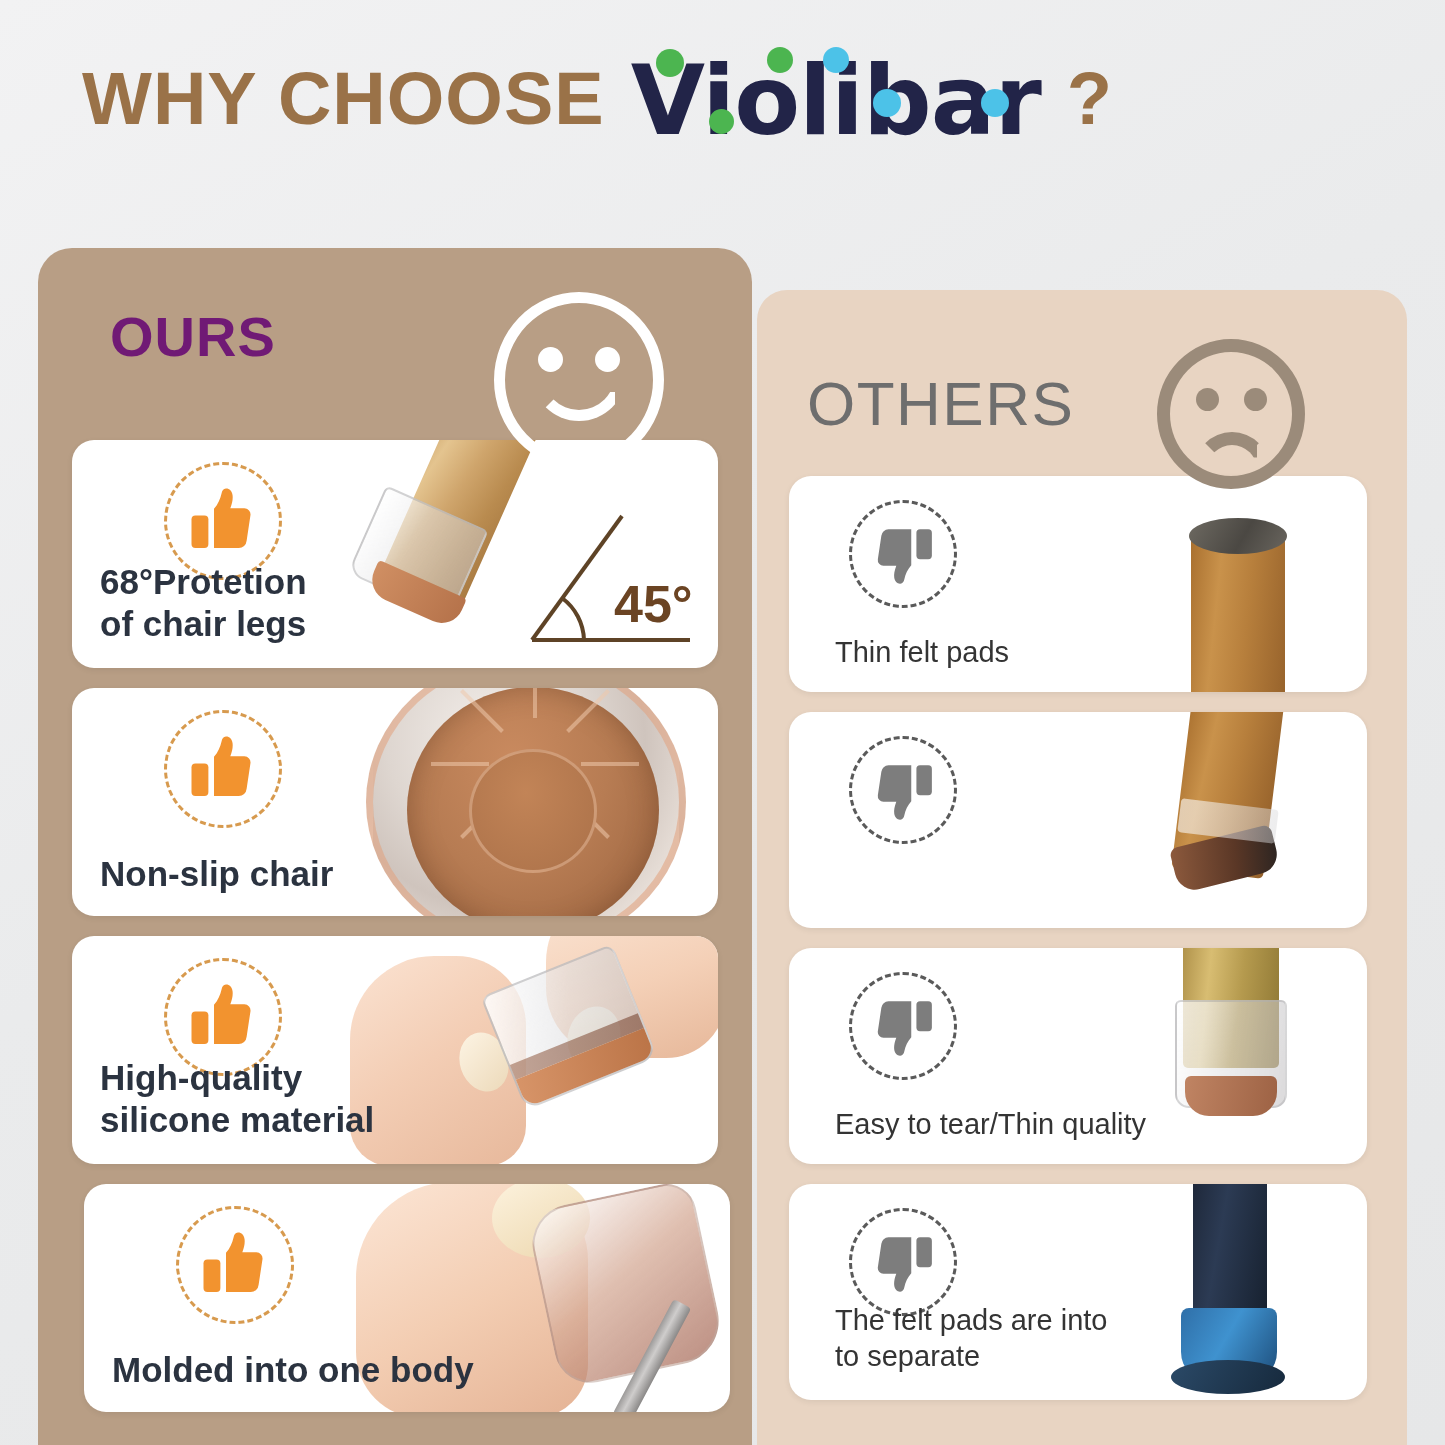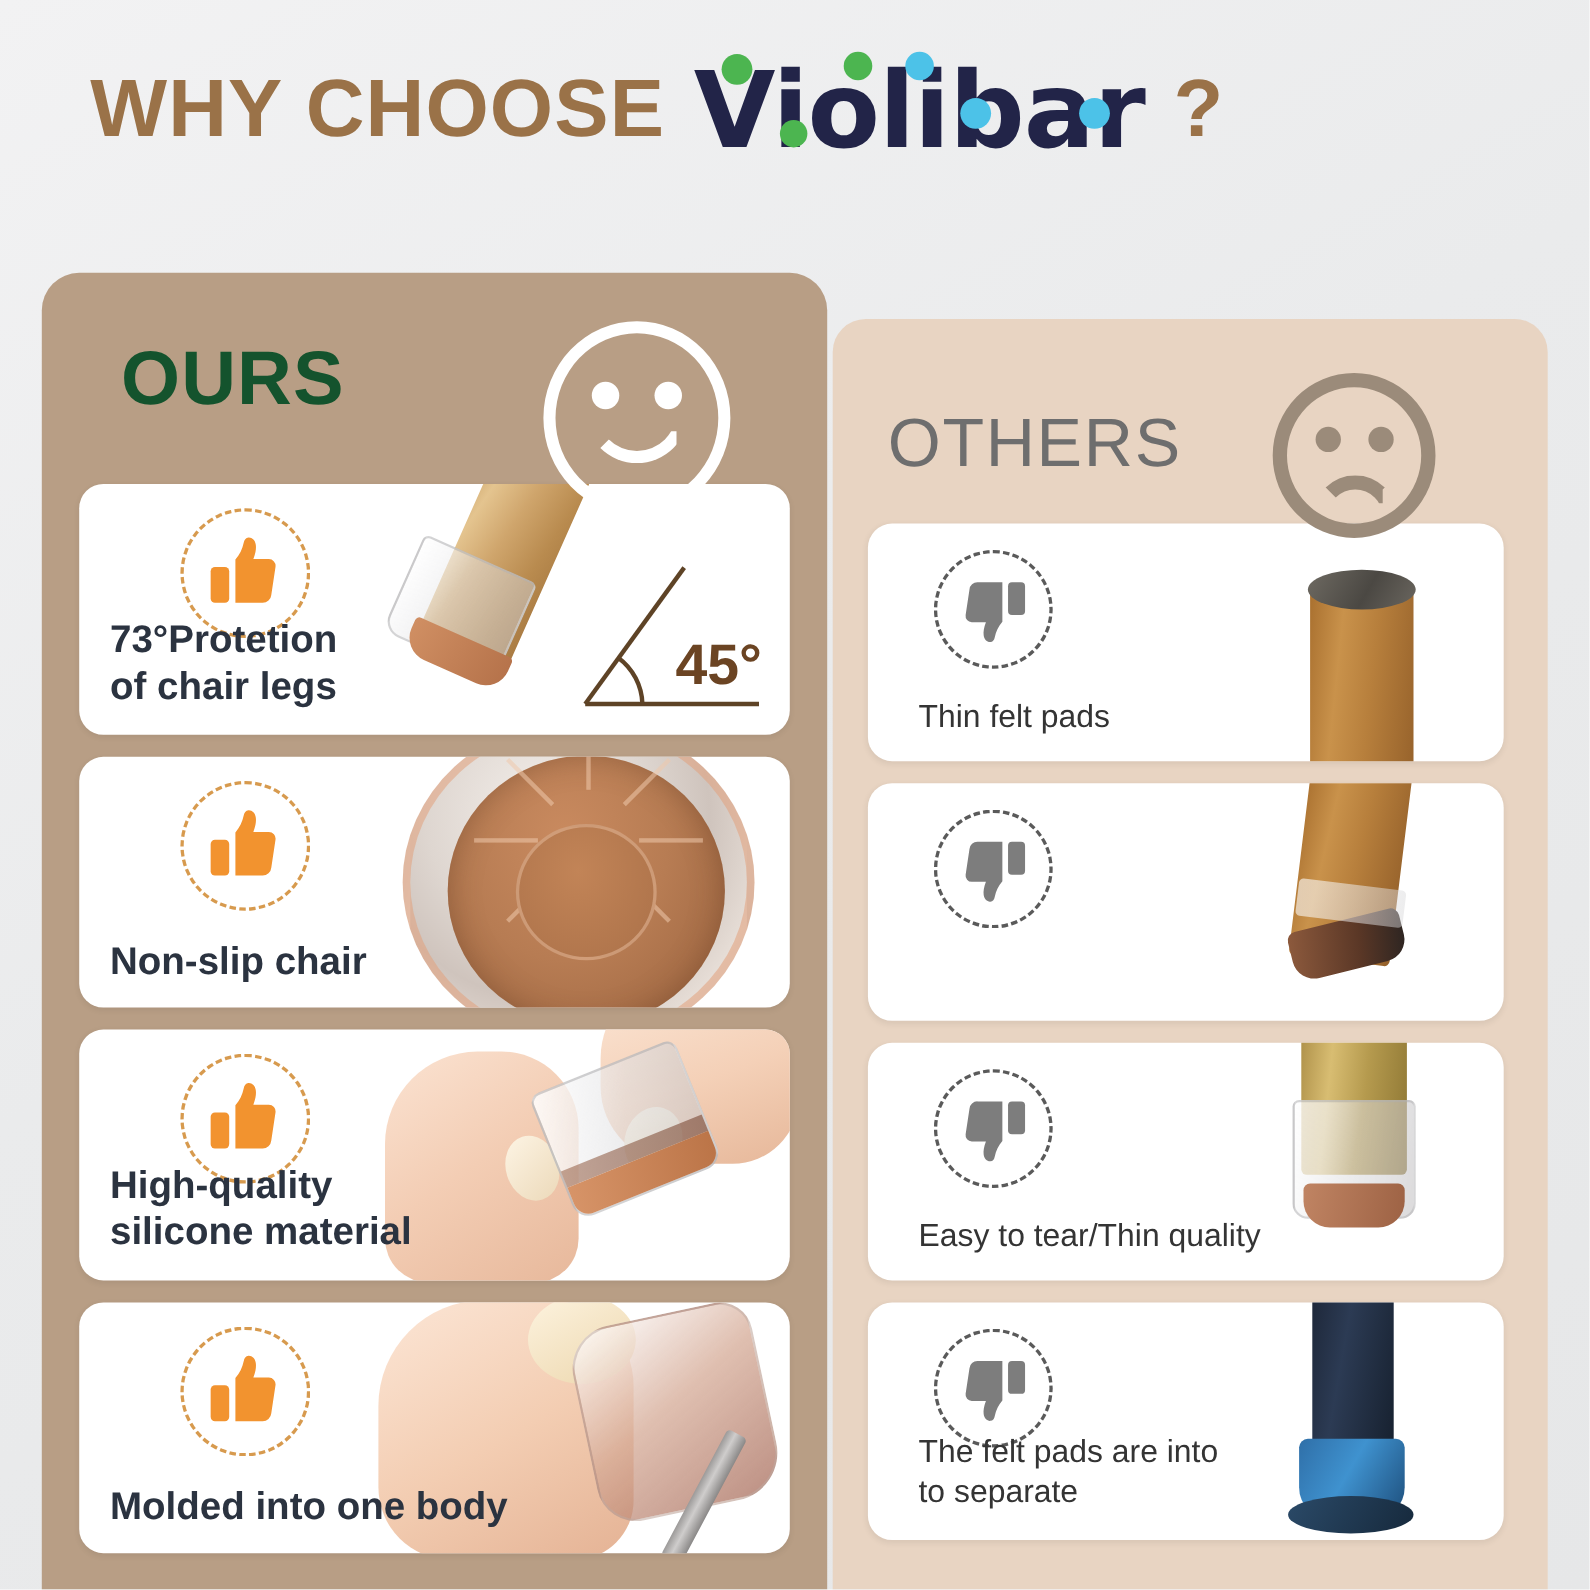"OURS" .title-ours { color: #14532d -> #701a75; font-size: 69px -> 56px }
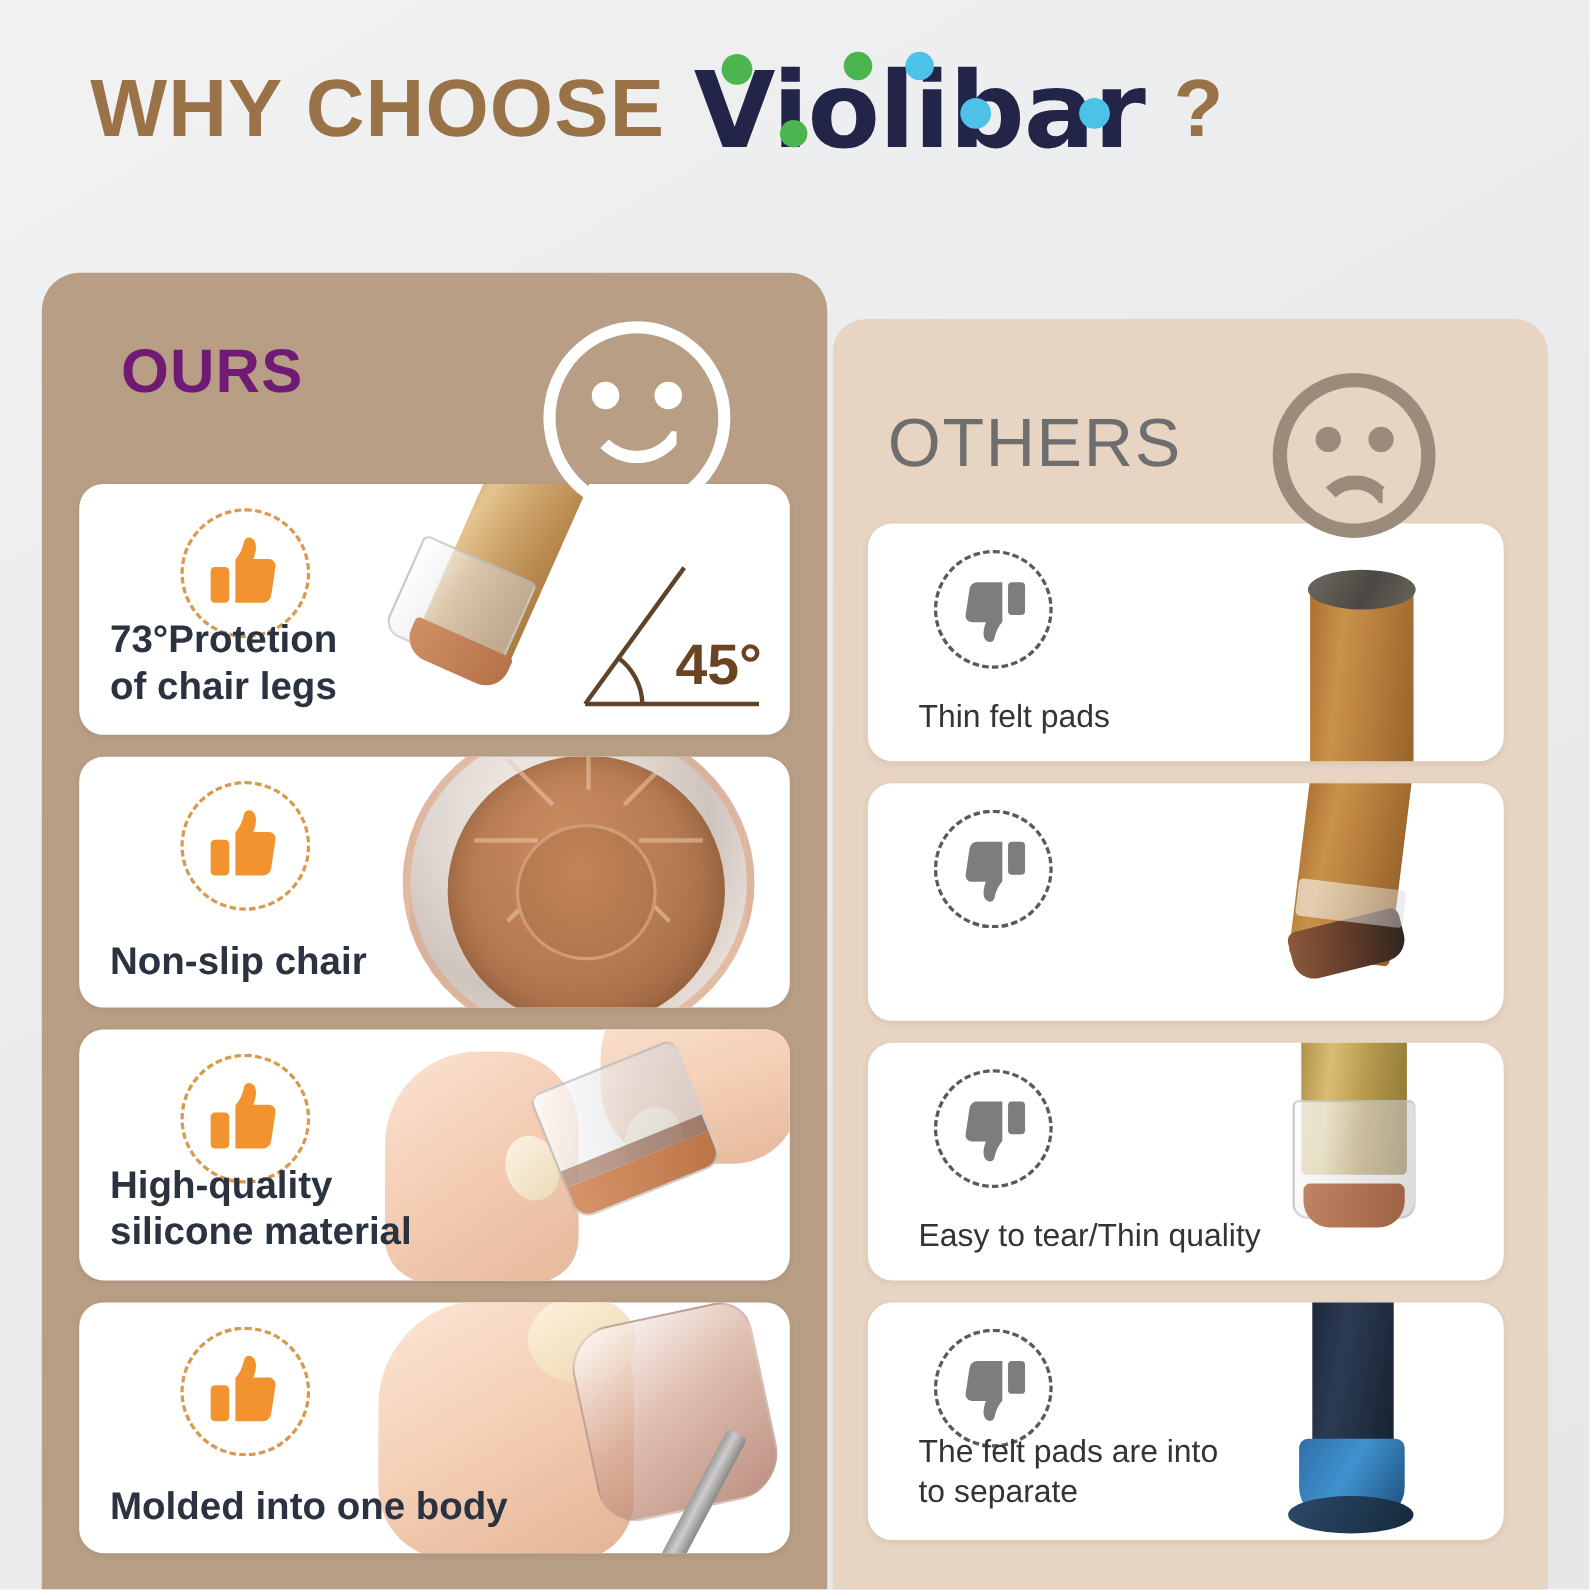"73°Protetion" div.card-label { text: 73 -> 68 }
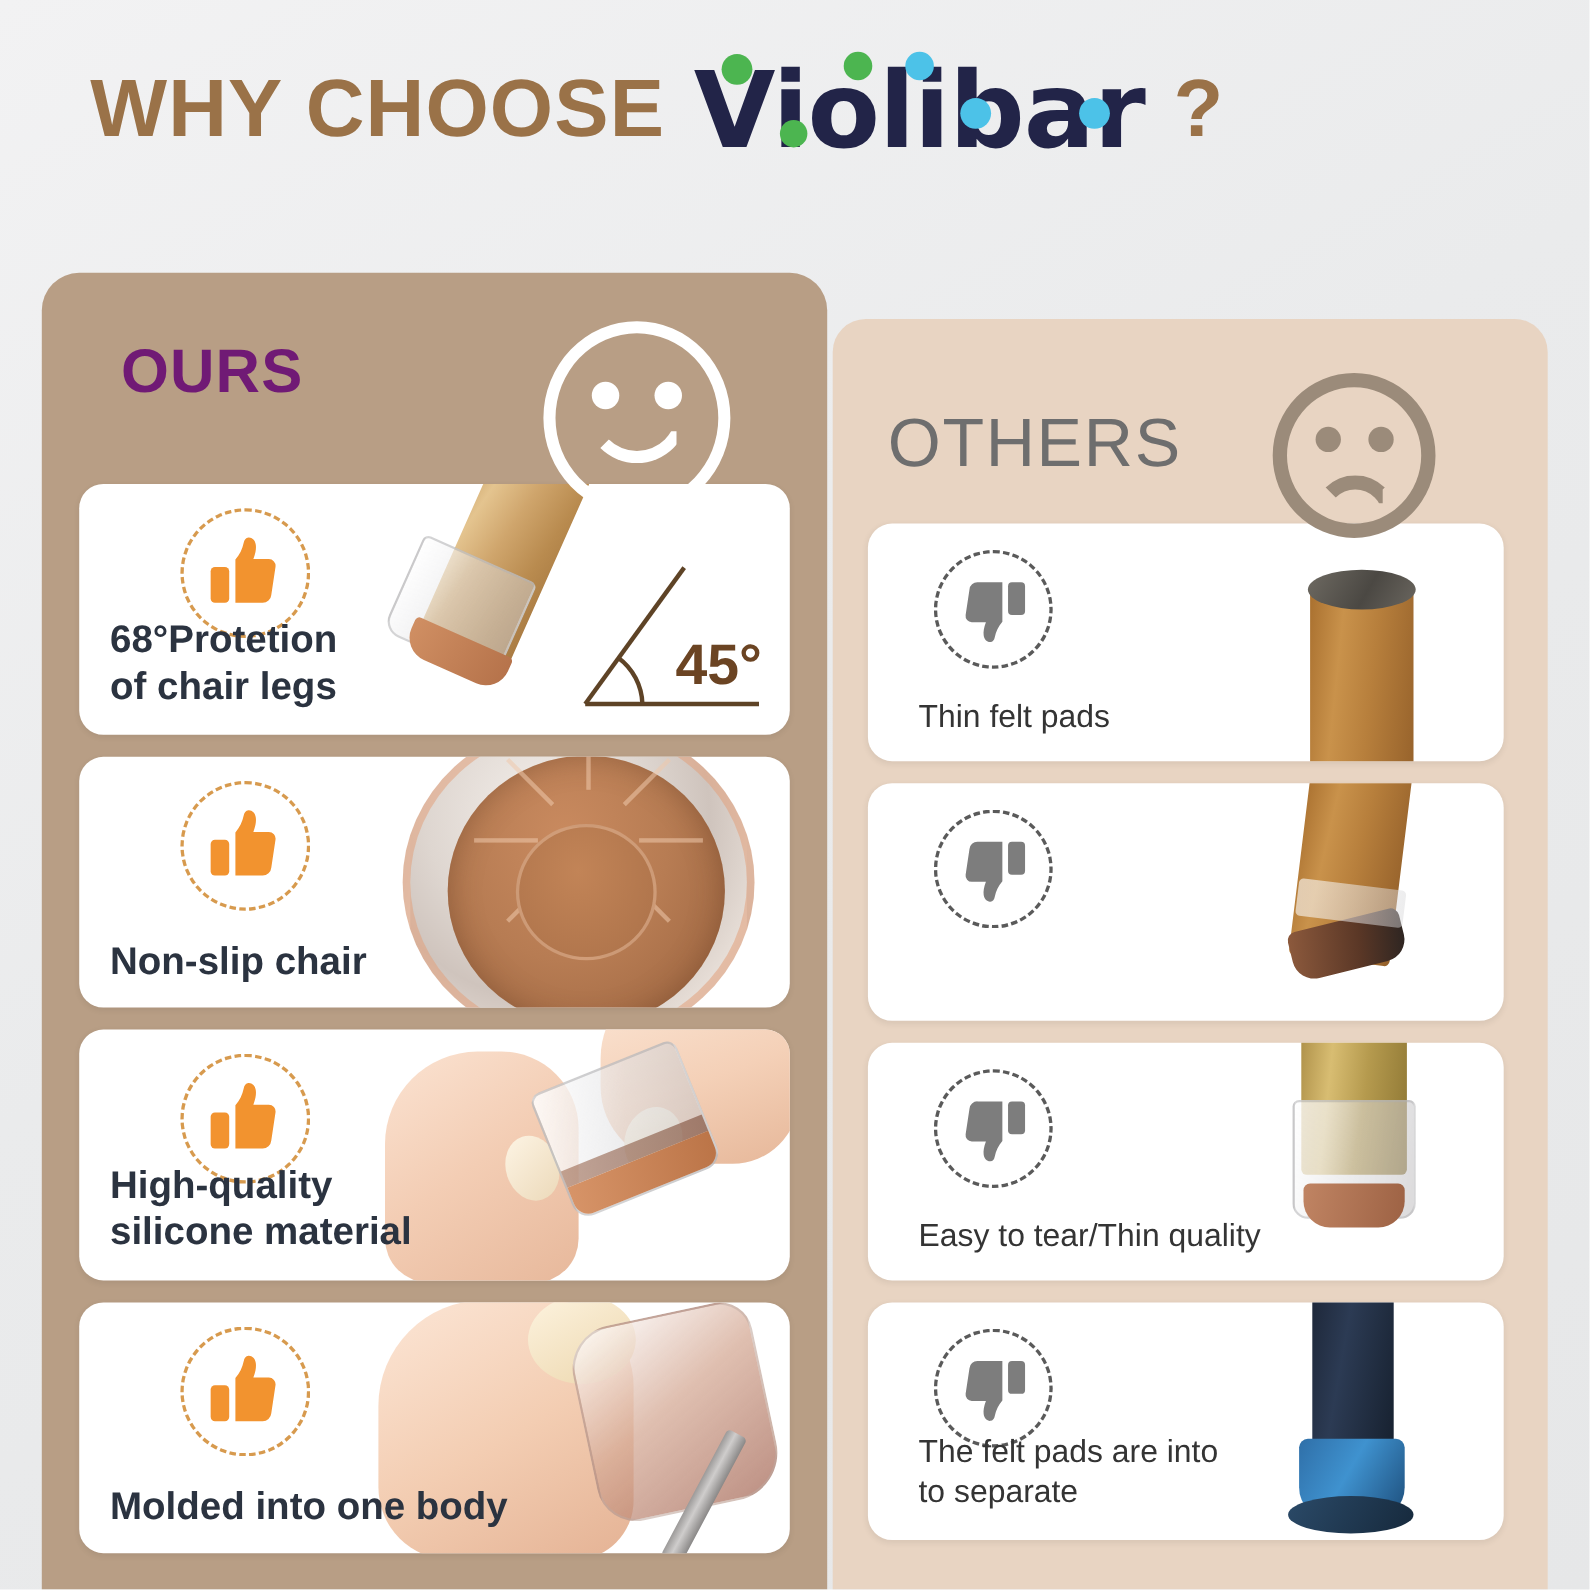"Molded into one body" .c4 { margin-left: none -> 12px }
